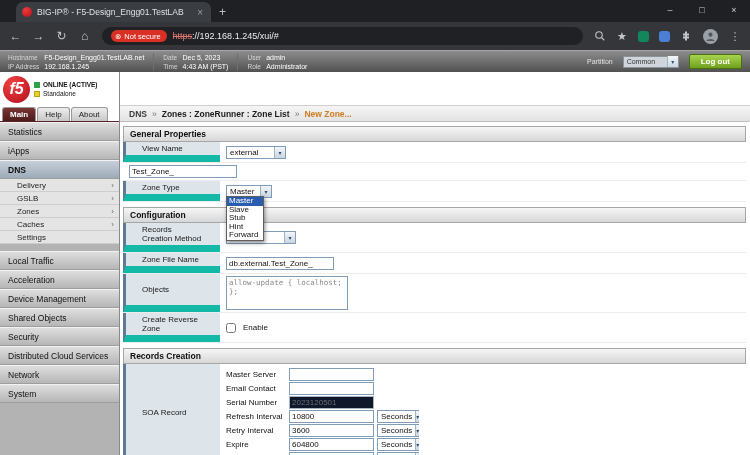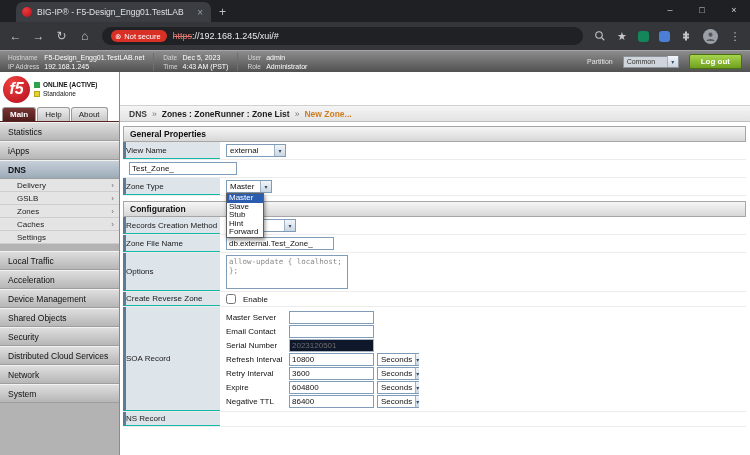"View Name" .flabel { border-bottom: 1px solid #14b8a6 -> 7px solid #14b8a6; padding: 2px 0 -> 2px 16px }
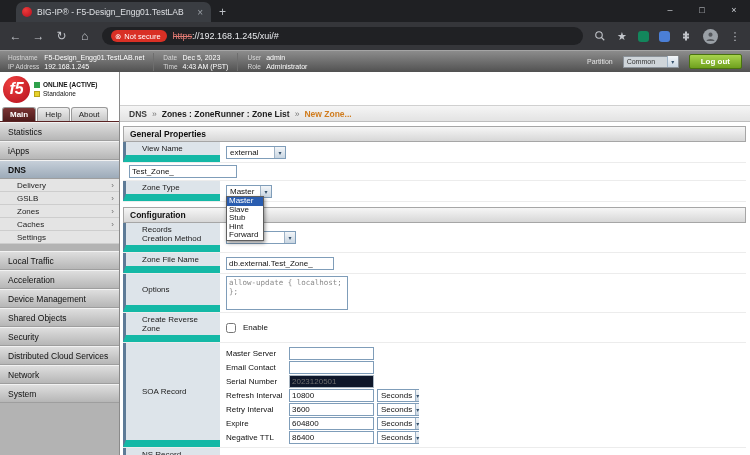"Options" div.flabel { text: Options -> Objects }
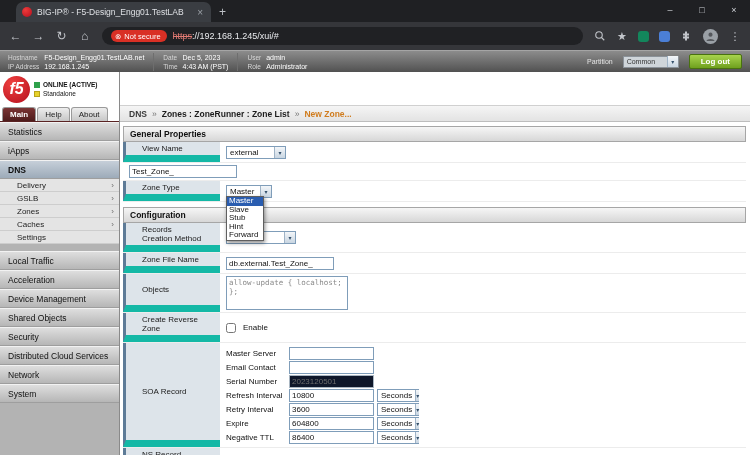"Records Creation" div.sechead { html: none -> <div>Records Creation</div> }
